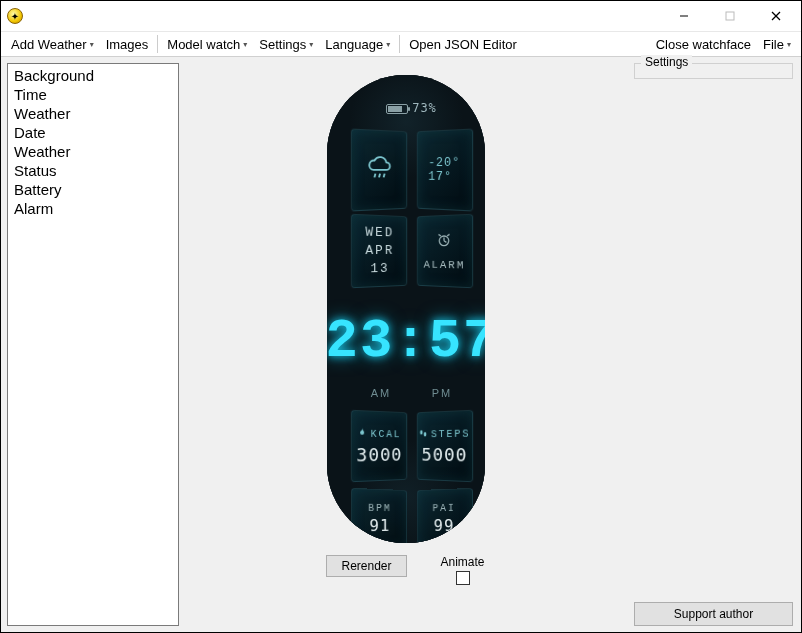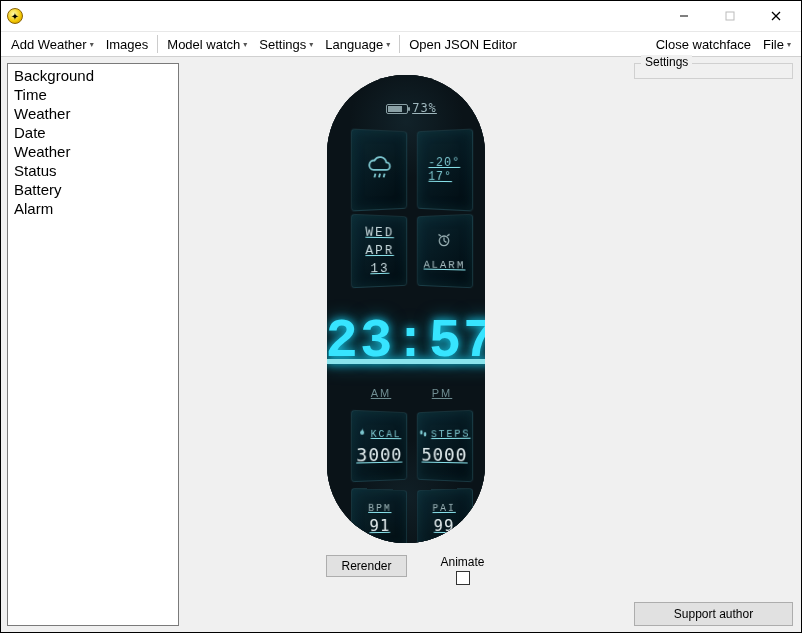"73%" .panel { text-decoration: underline -> none }
